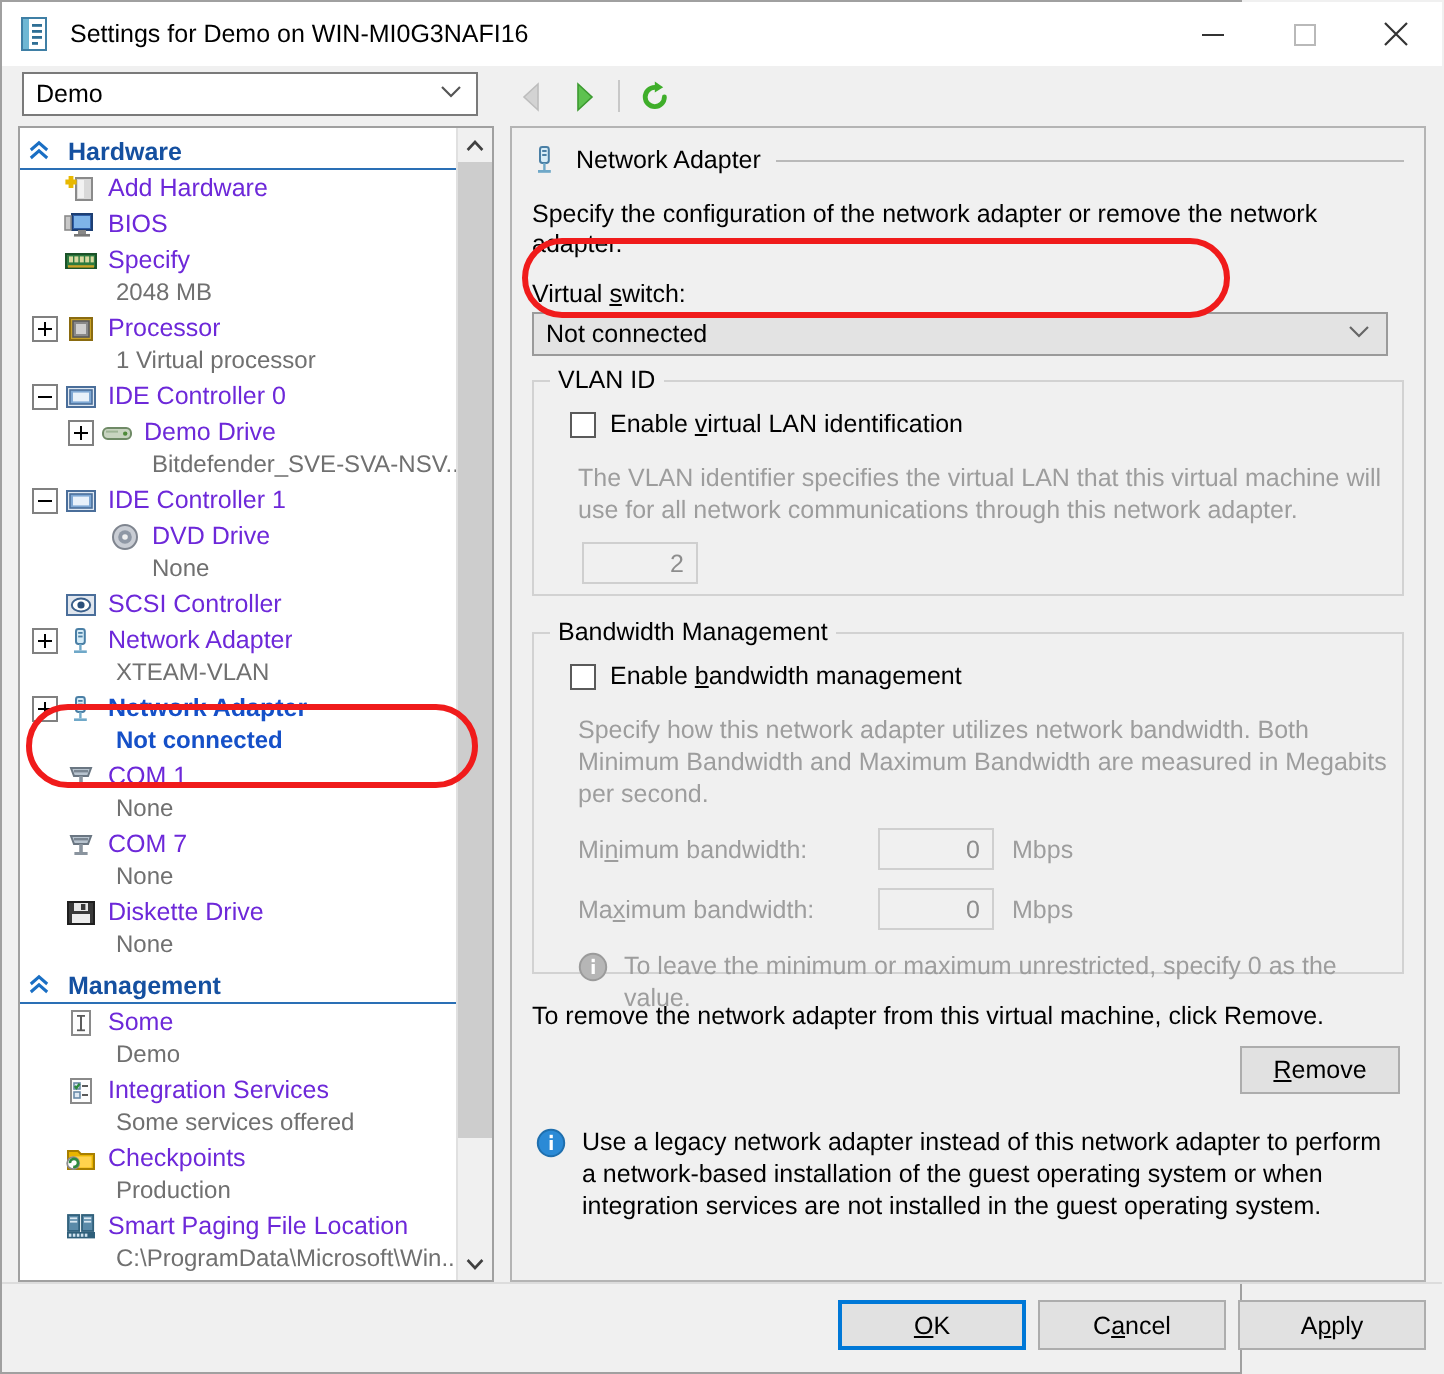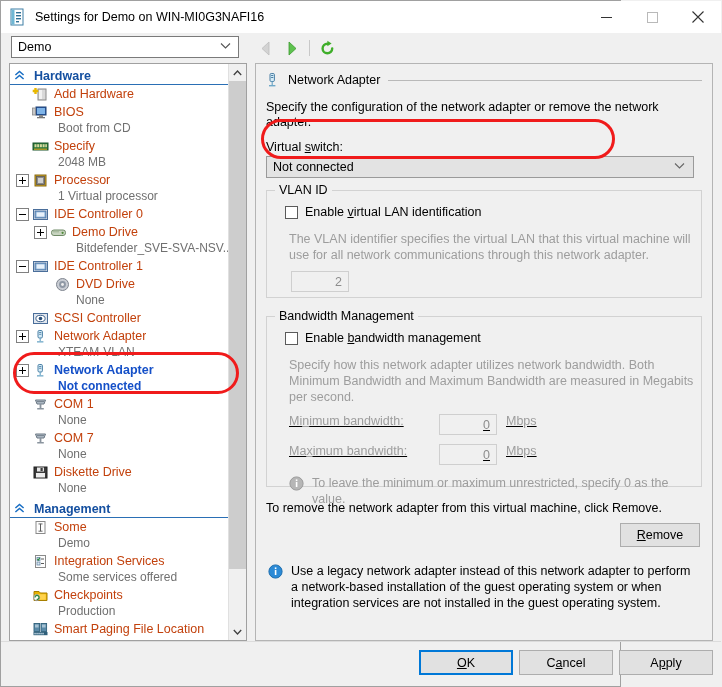"Add Hardware" .node .txt { color: #c2410c -> #6d28d9 }
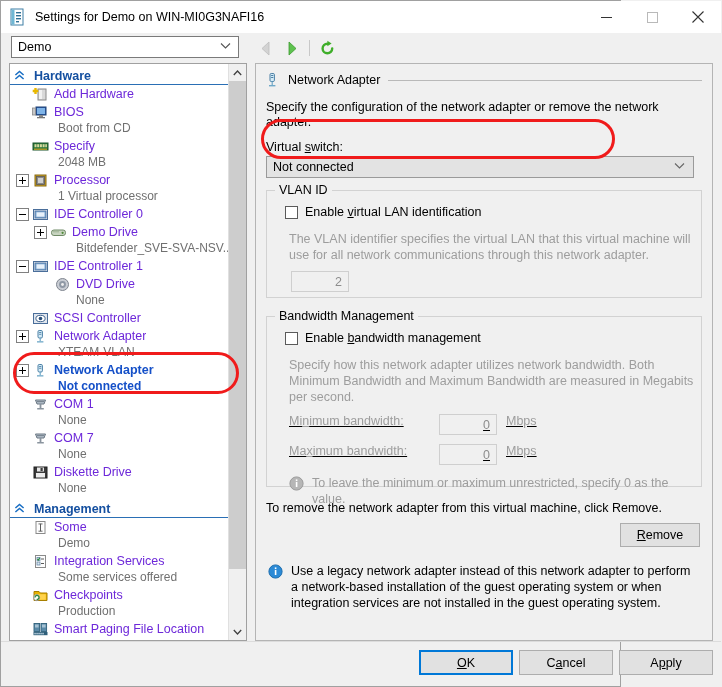"Boot from CD" div.sub { html: <div>Boot from CD</div> -> none }
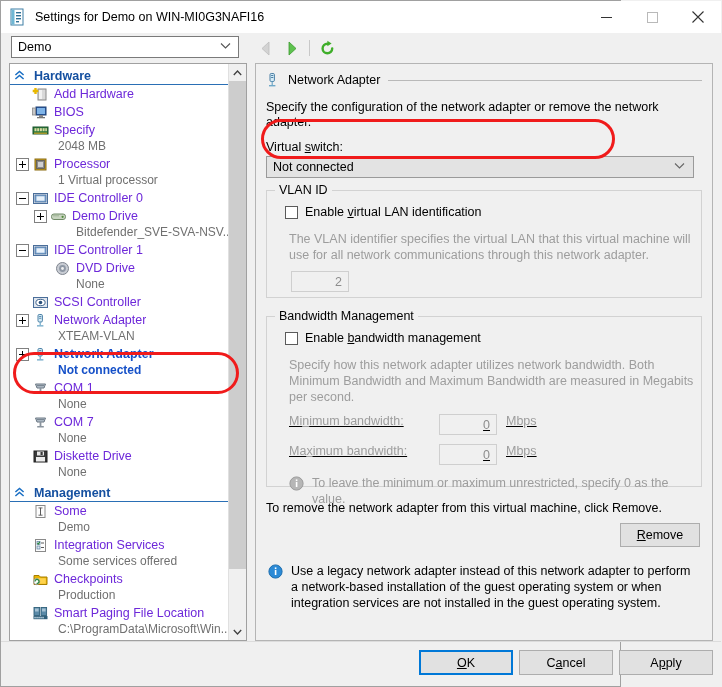"Minimum bandwidth:" .bwrow { align-items: flex-start -> center; text-decoration: underline -> none }
